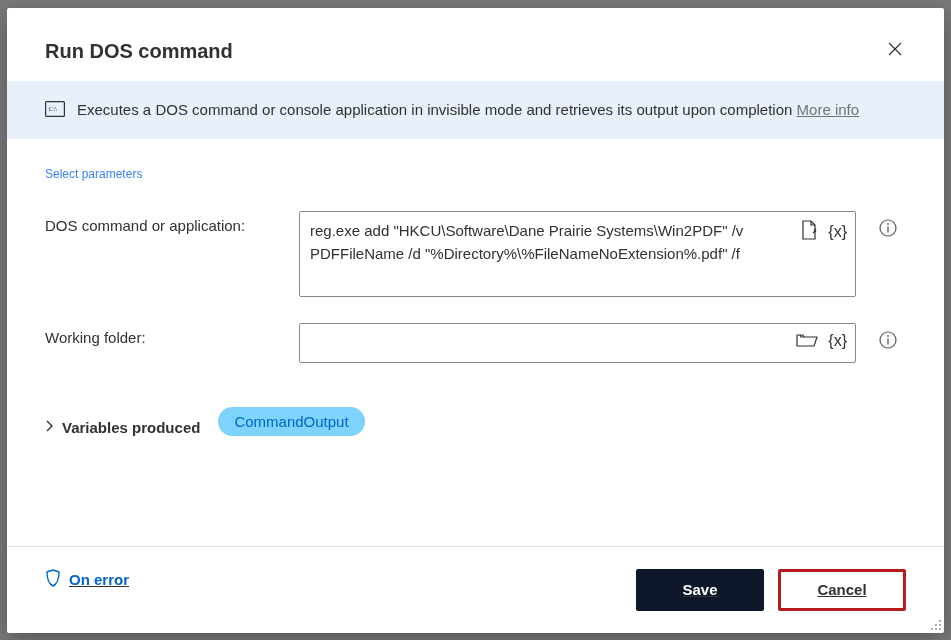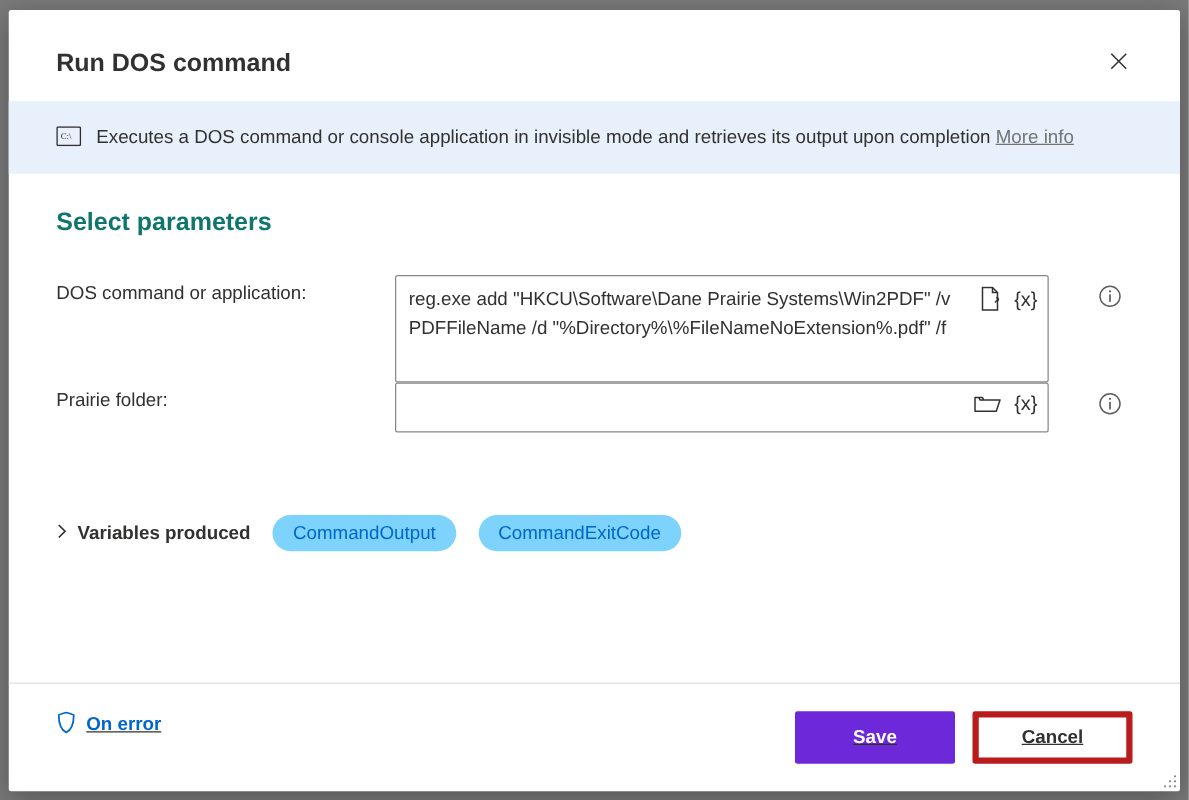"Select parameters" .section-title { color: #0f766e -> #3b82f6; font-size: 20px -> 12px; font-weight: 700 -> 400 }
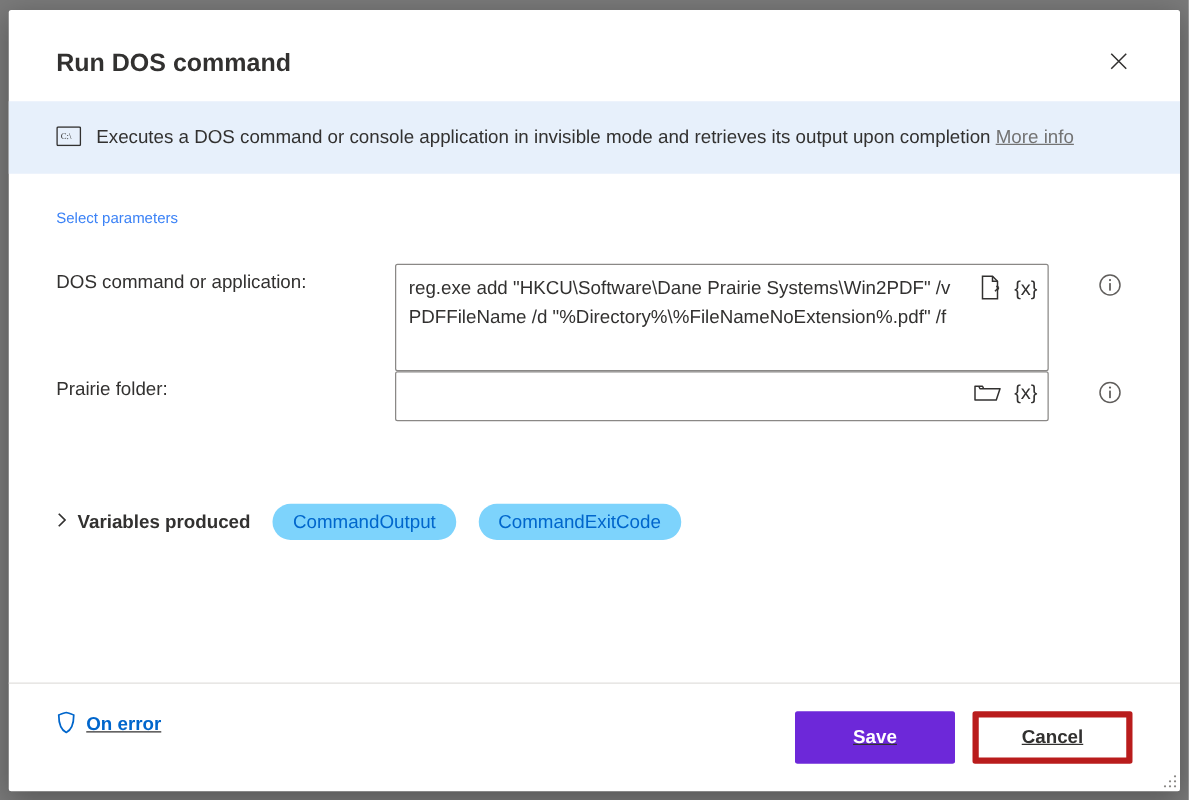"DOS command or application:" .form-row { gap: 31px -> 14px; margin-bottom: none -> 26px }
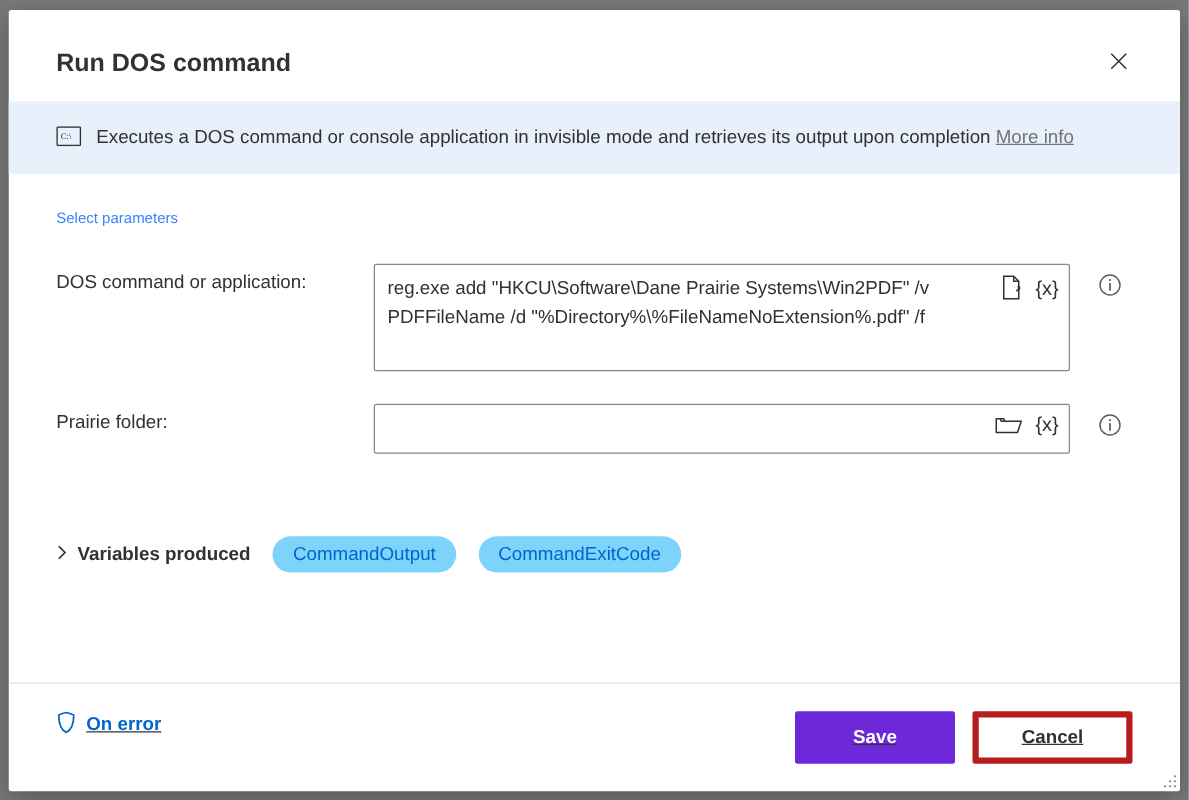"Prairie folder:" div.form-label { text: Prairie -> Working }
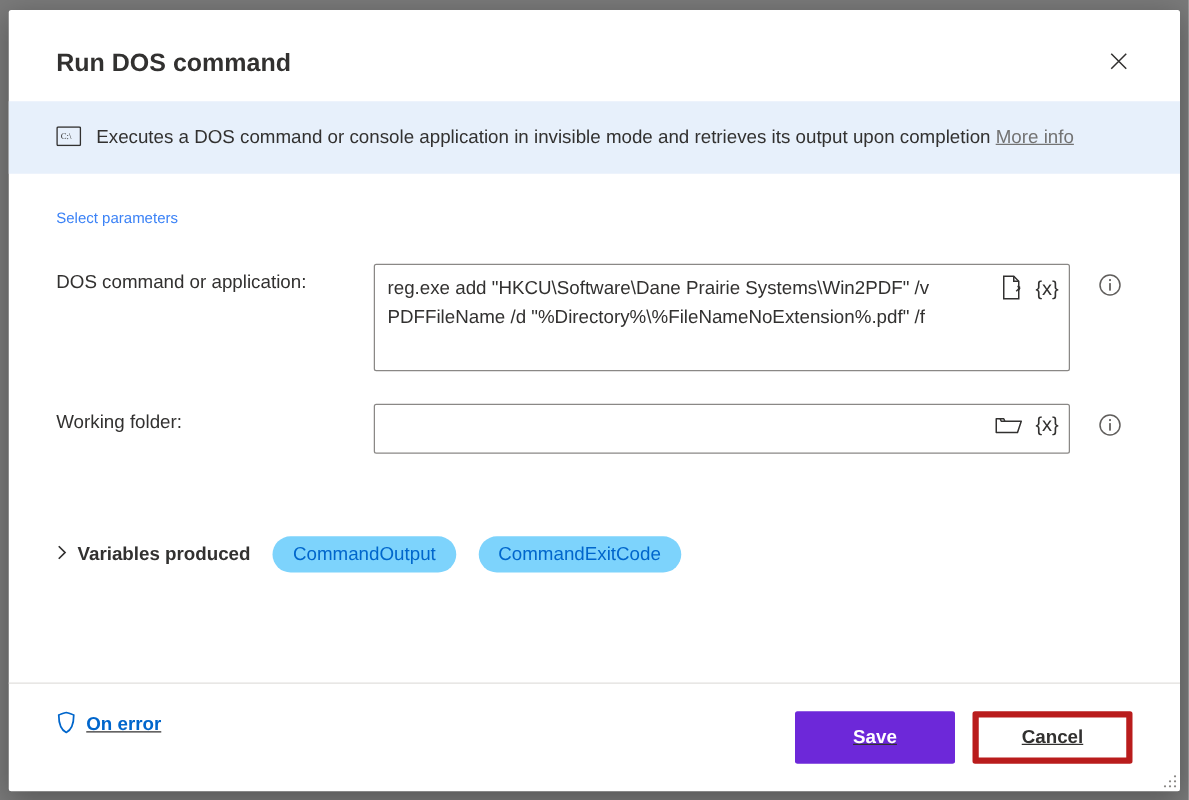"Variables produced" .variables-row { align-items: center -> flex-end; margin-top: 66px -> 44px }
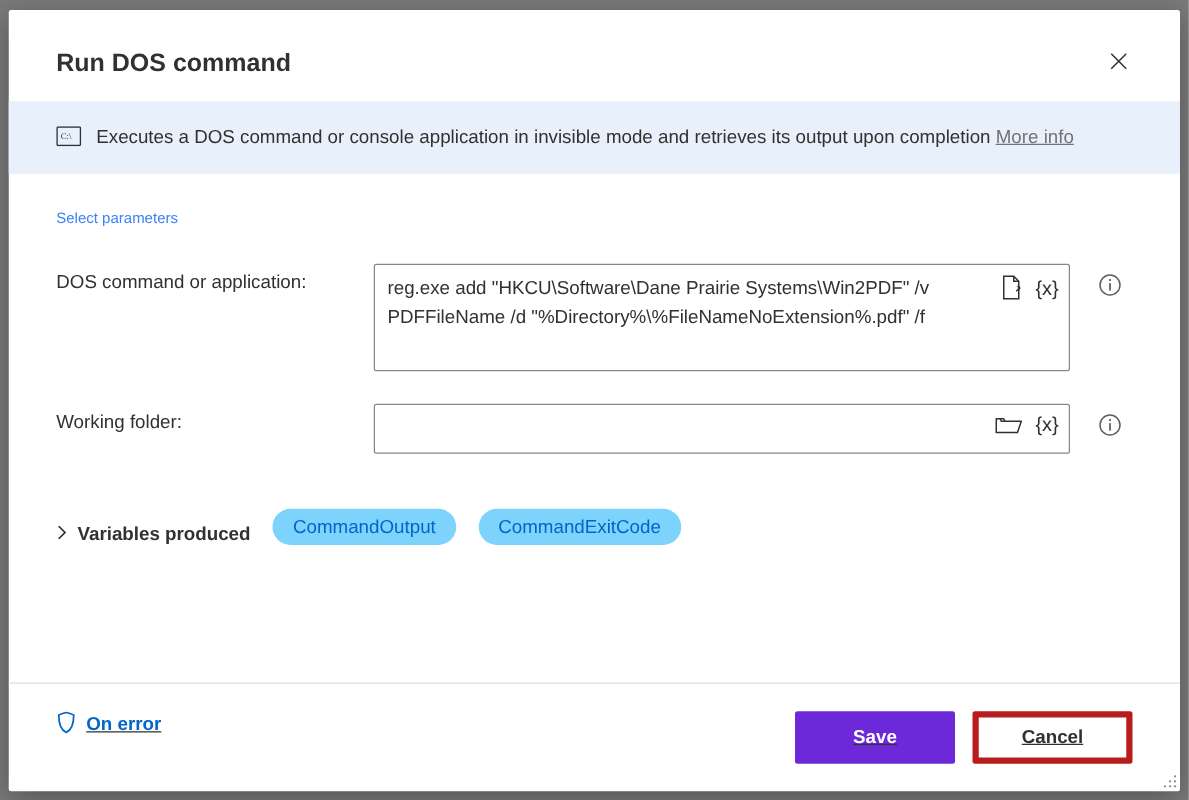"CommandExitCode" span.var-chip { html: <span>CommandExitCode</span> -> none }
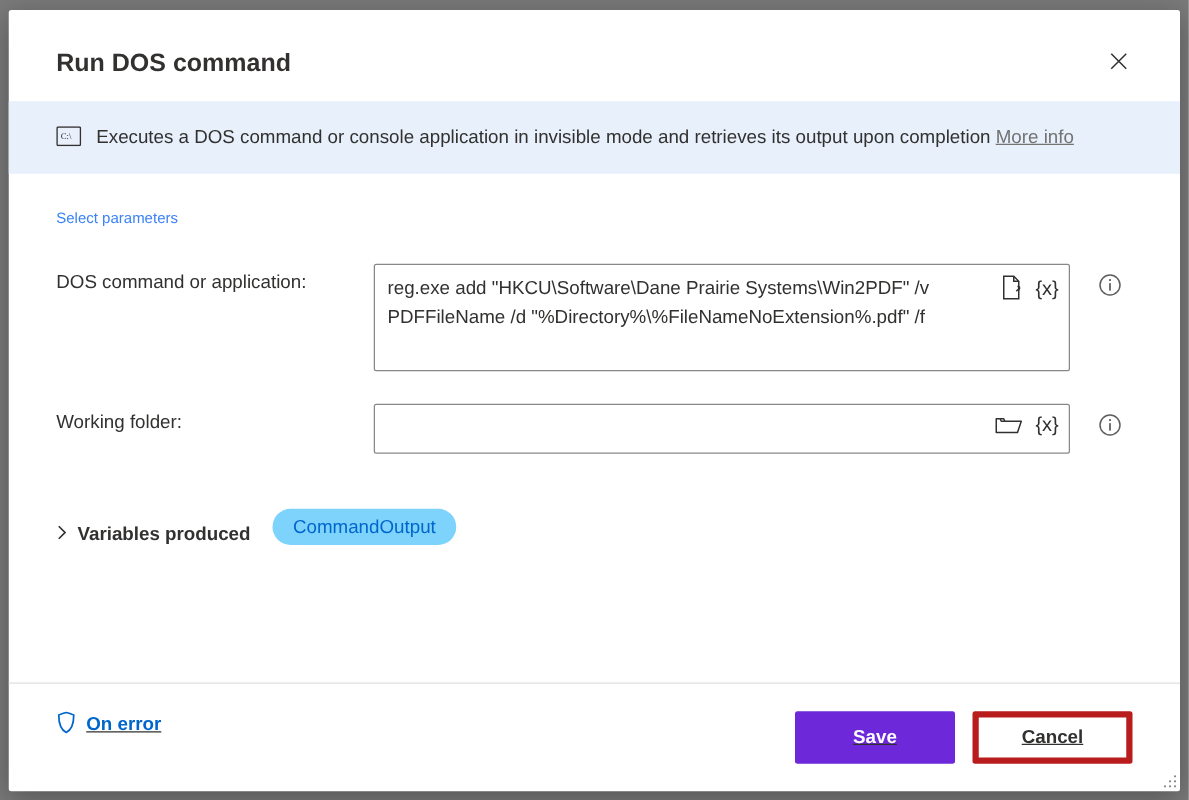"Save" .btn-primary { background: #6d28d9 -> #0f172a }
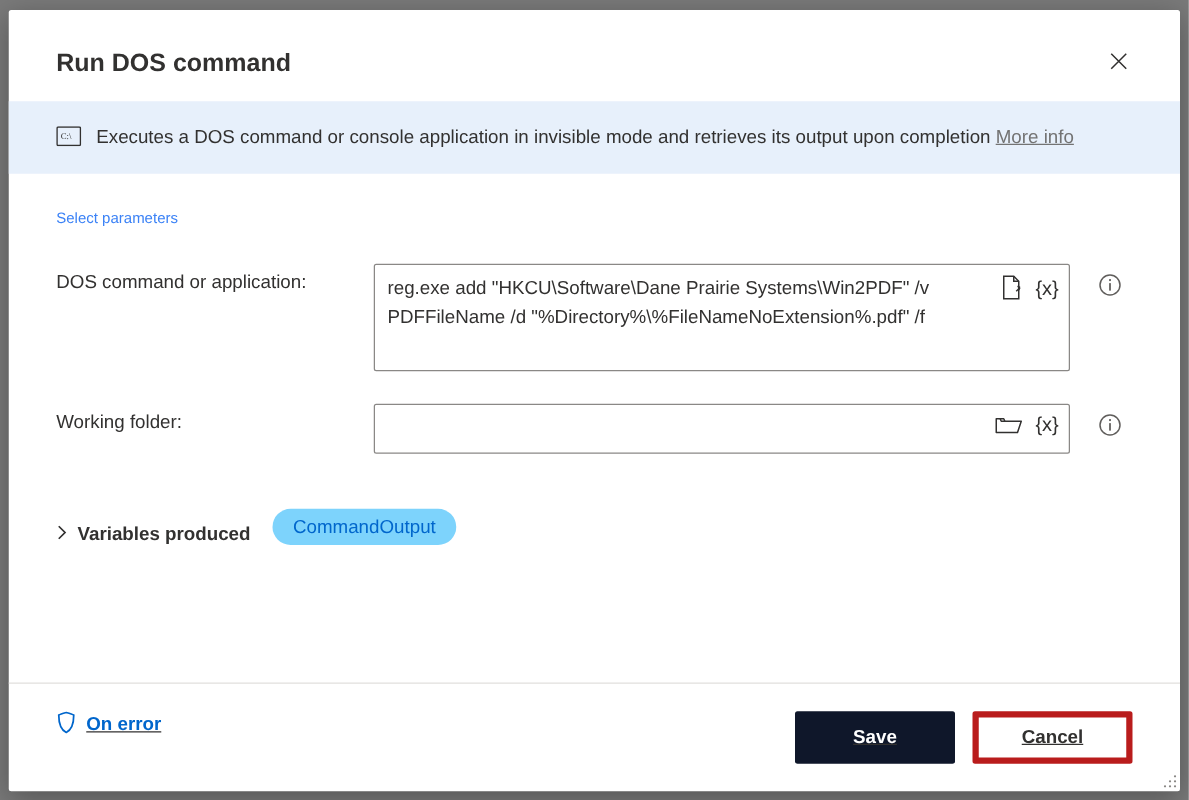"Cancel" .btn-secondary { border: 5px solid #b91c1c -> 3px solid #b91c1c }
